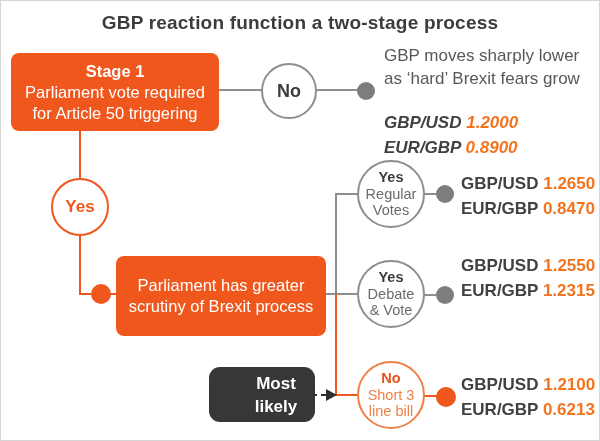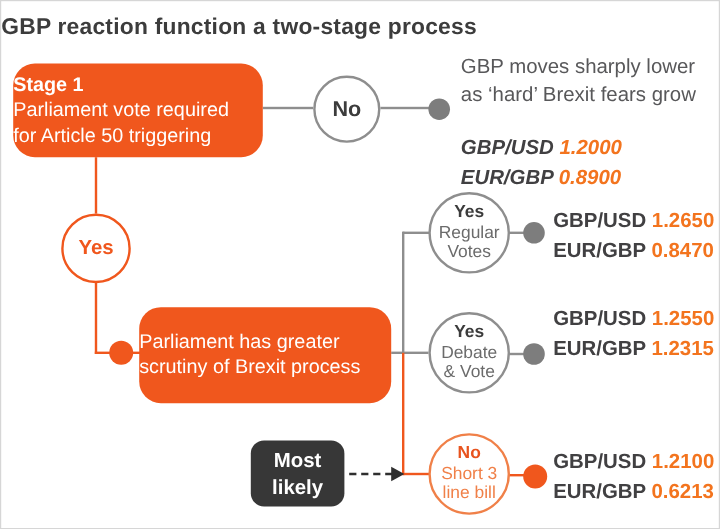"GBP reaction function a two-stage" .title { text-align: left -> center }
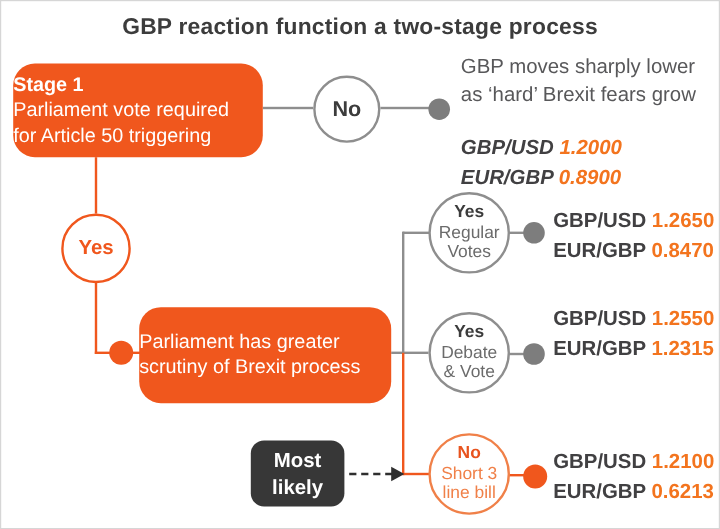"Stage 1" .stage-box { align-items: flex-start -> center; border-radius: 18px -> 8px }
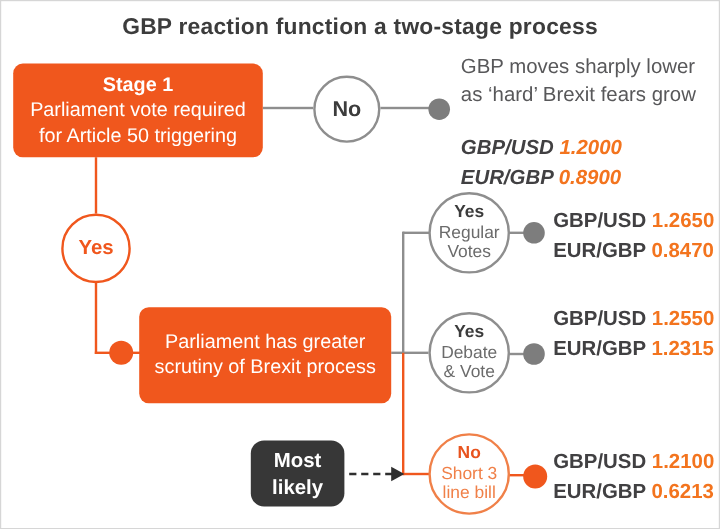"Most" #most-likely { padding-left: none -> 28px }
